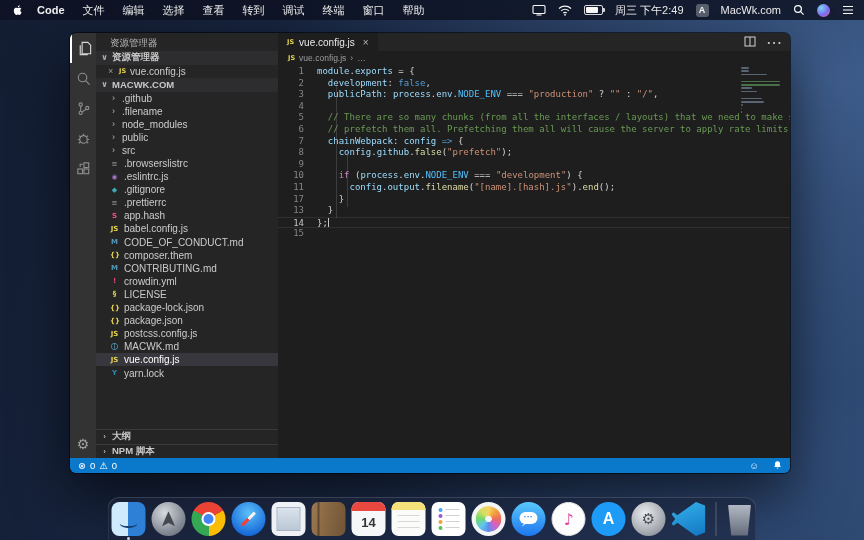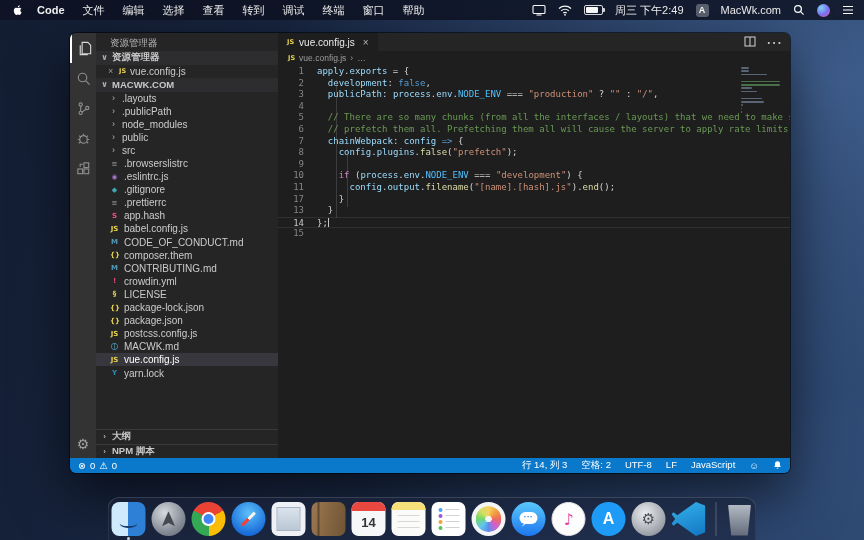"apply" span.tk-v { text: apply -> module }
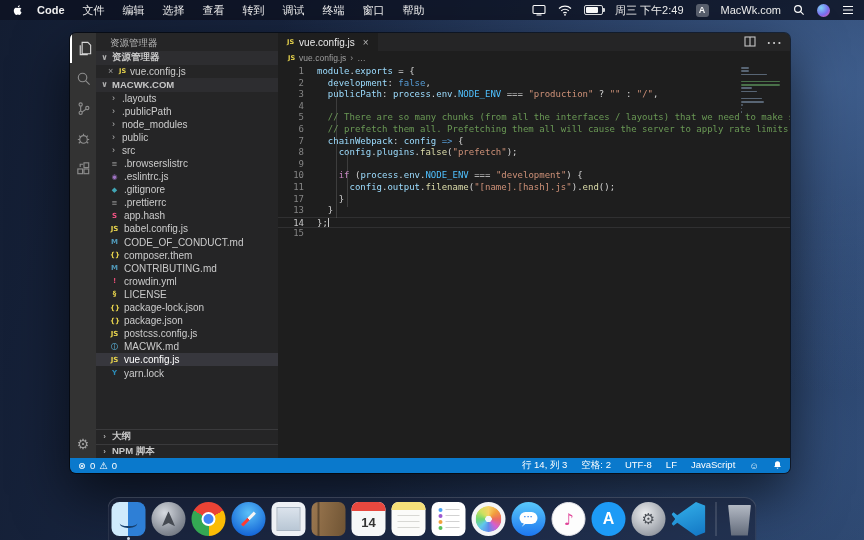".layouts" span.tlabel { text: .layouts -> .github }
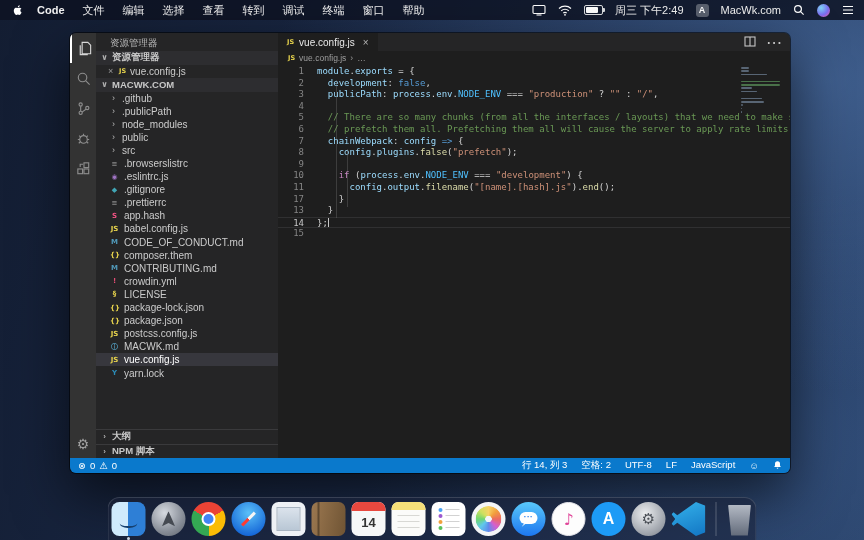".publicPath" span.tlabel { text: .publicPath -> .filename }
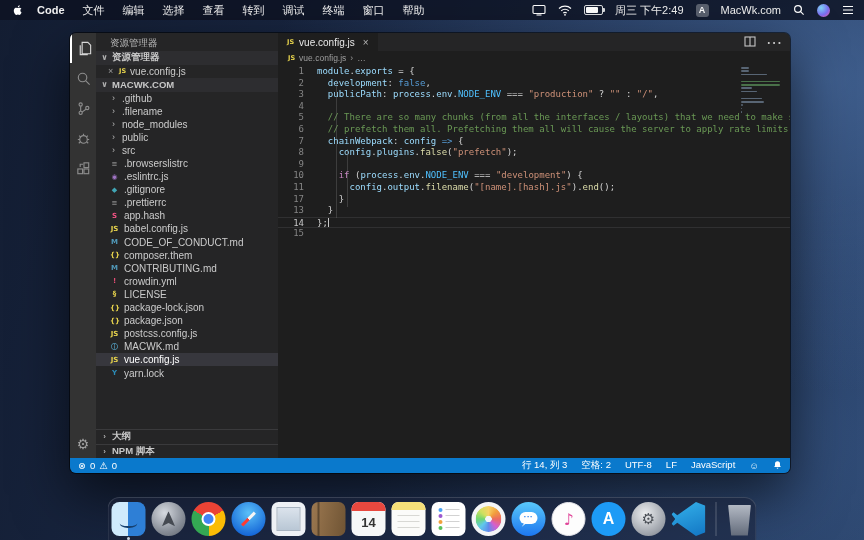"plugins" span.tk-v { text: plugins -> github }
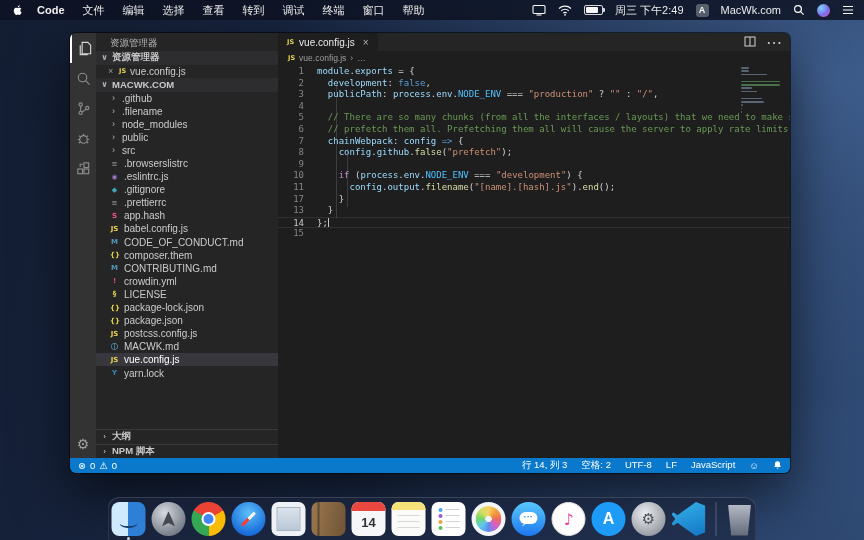"行 14, 列 3" span { html: <span> <span>行 14, 列 3</span> <span>空格: 2</span> <span>UTF-8</span> <span>LF</span> <span>JavaScript</span> </span> -> none }
